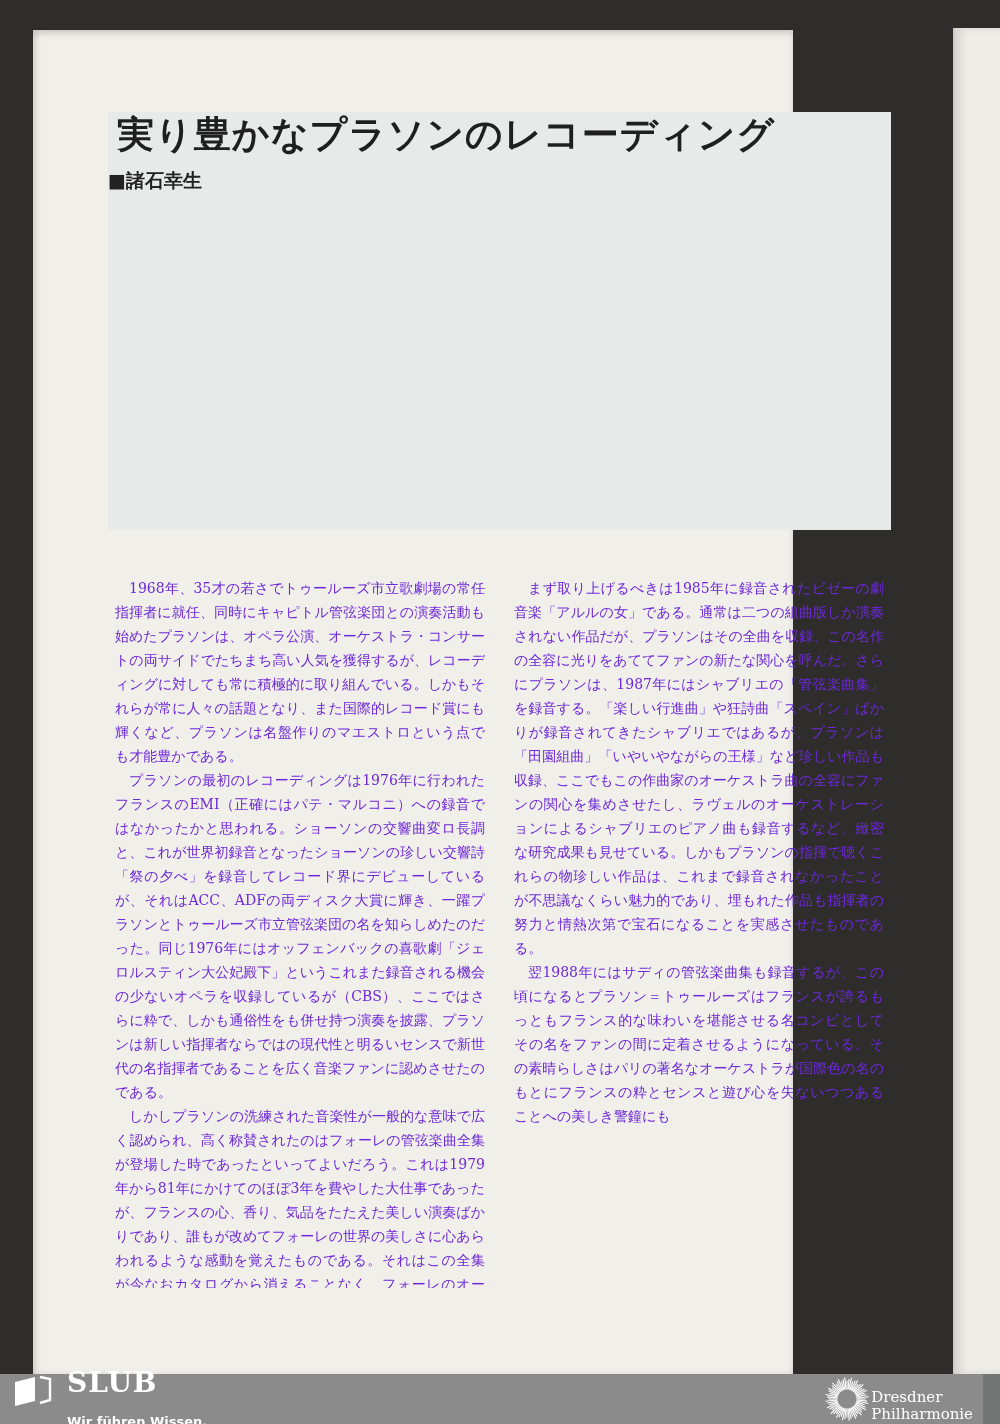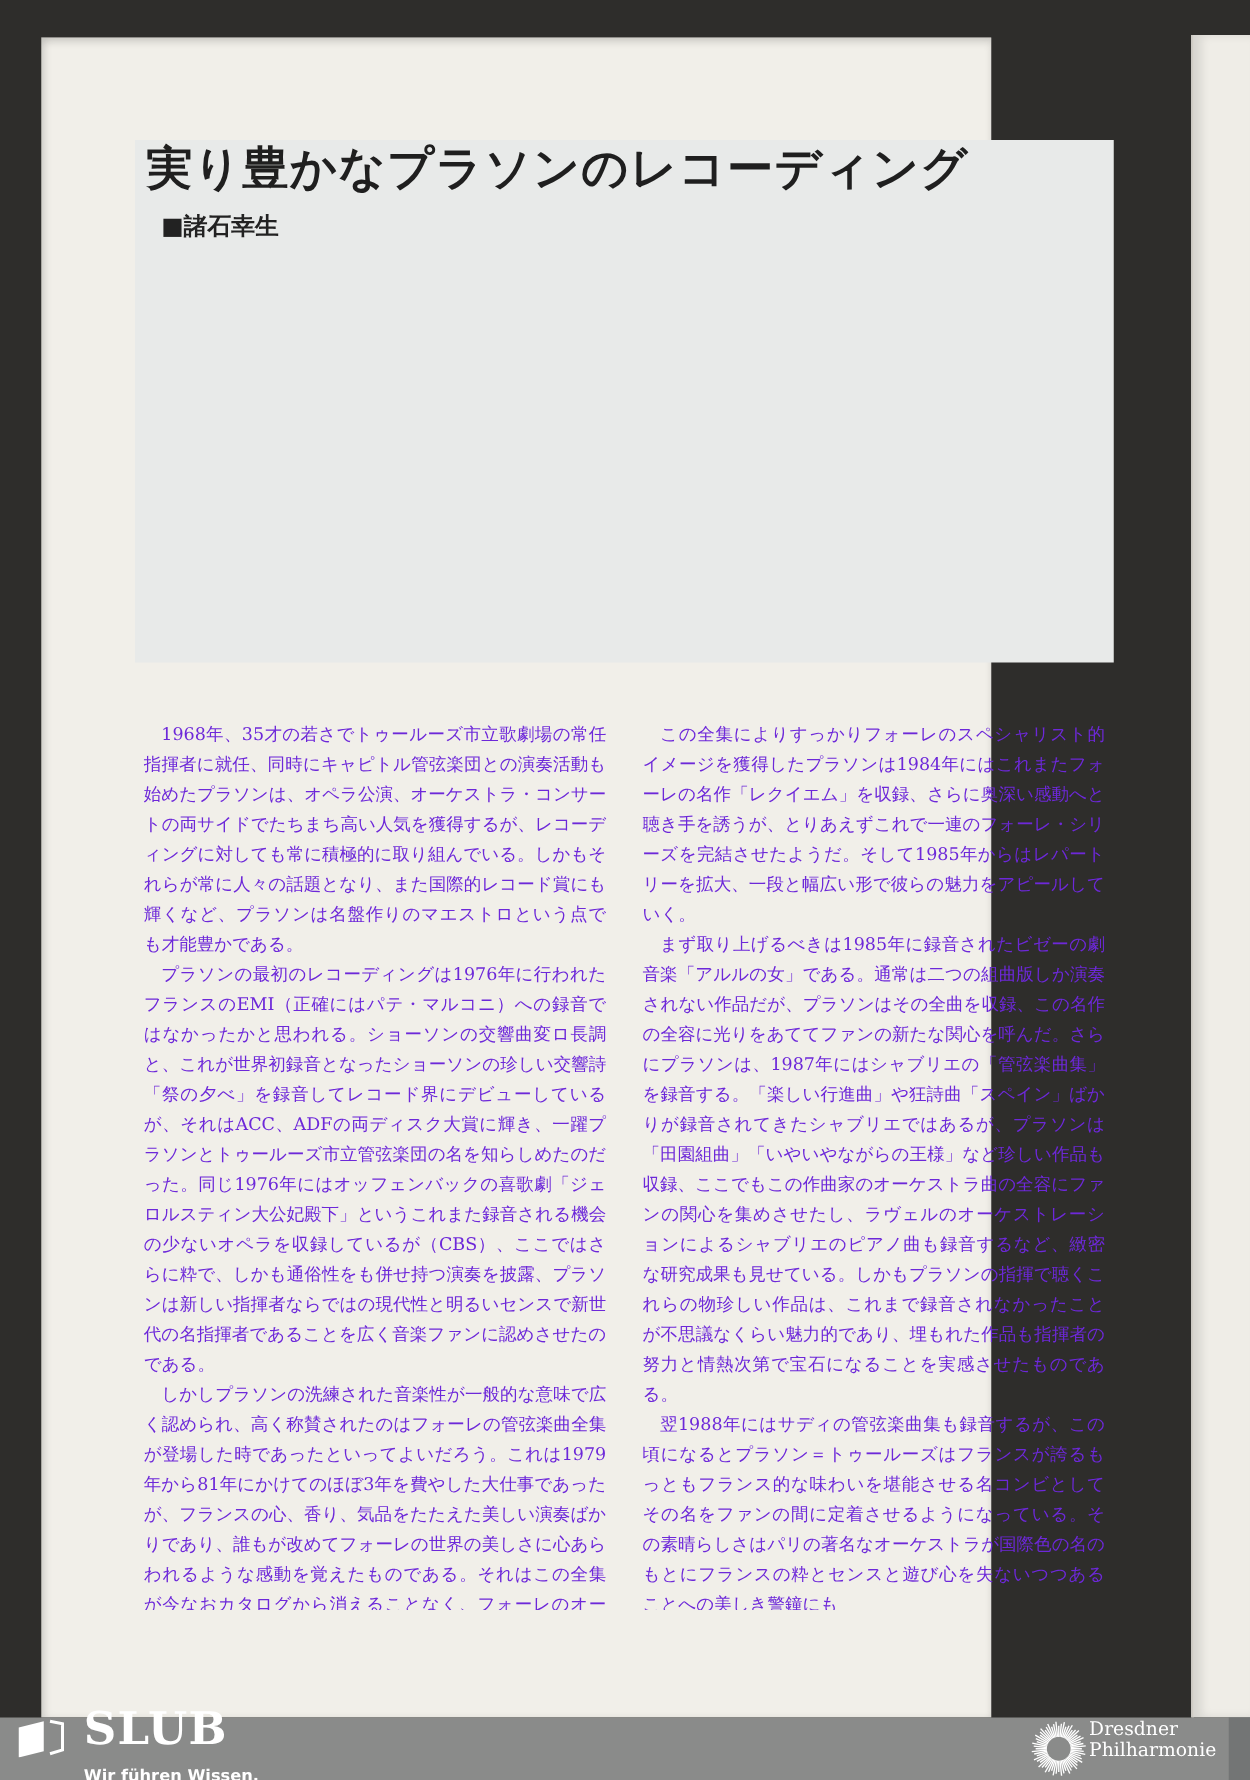"■諸石幸生" .author { left: 96px -> 75px }
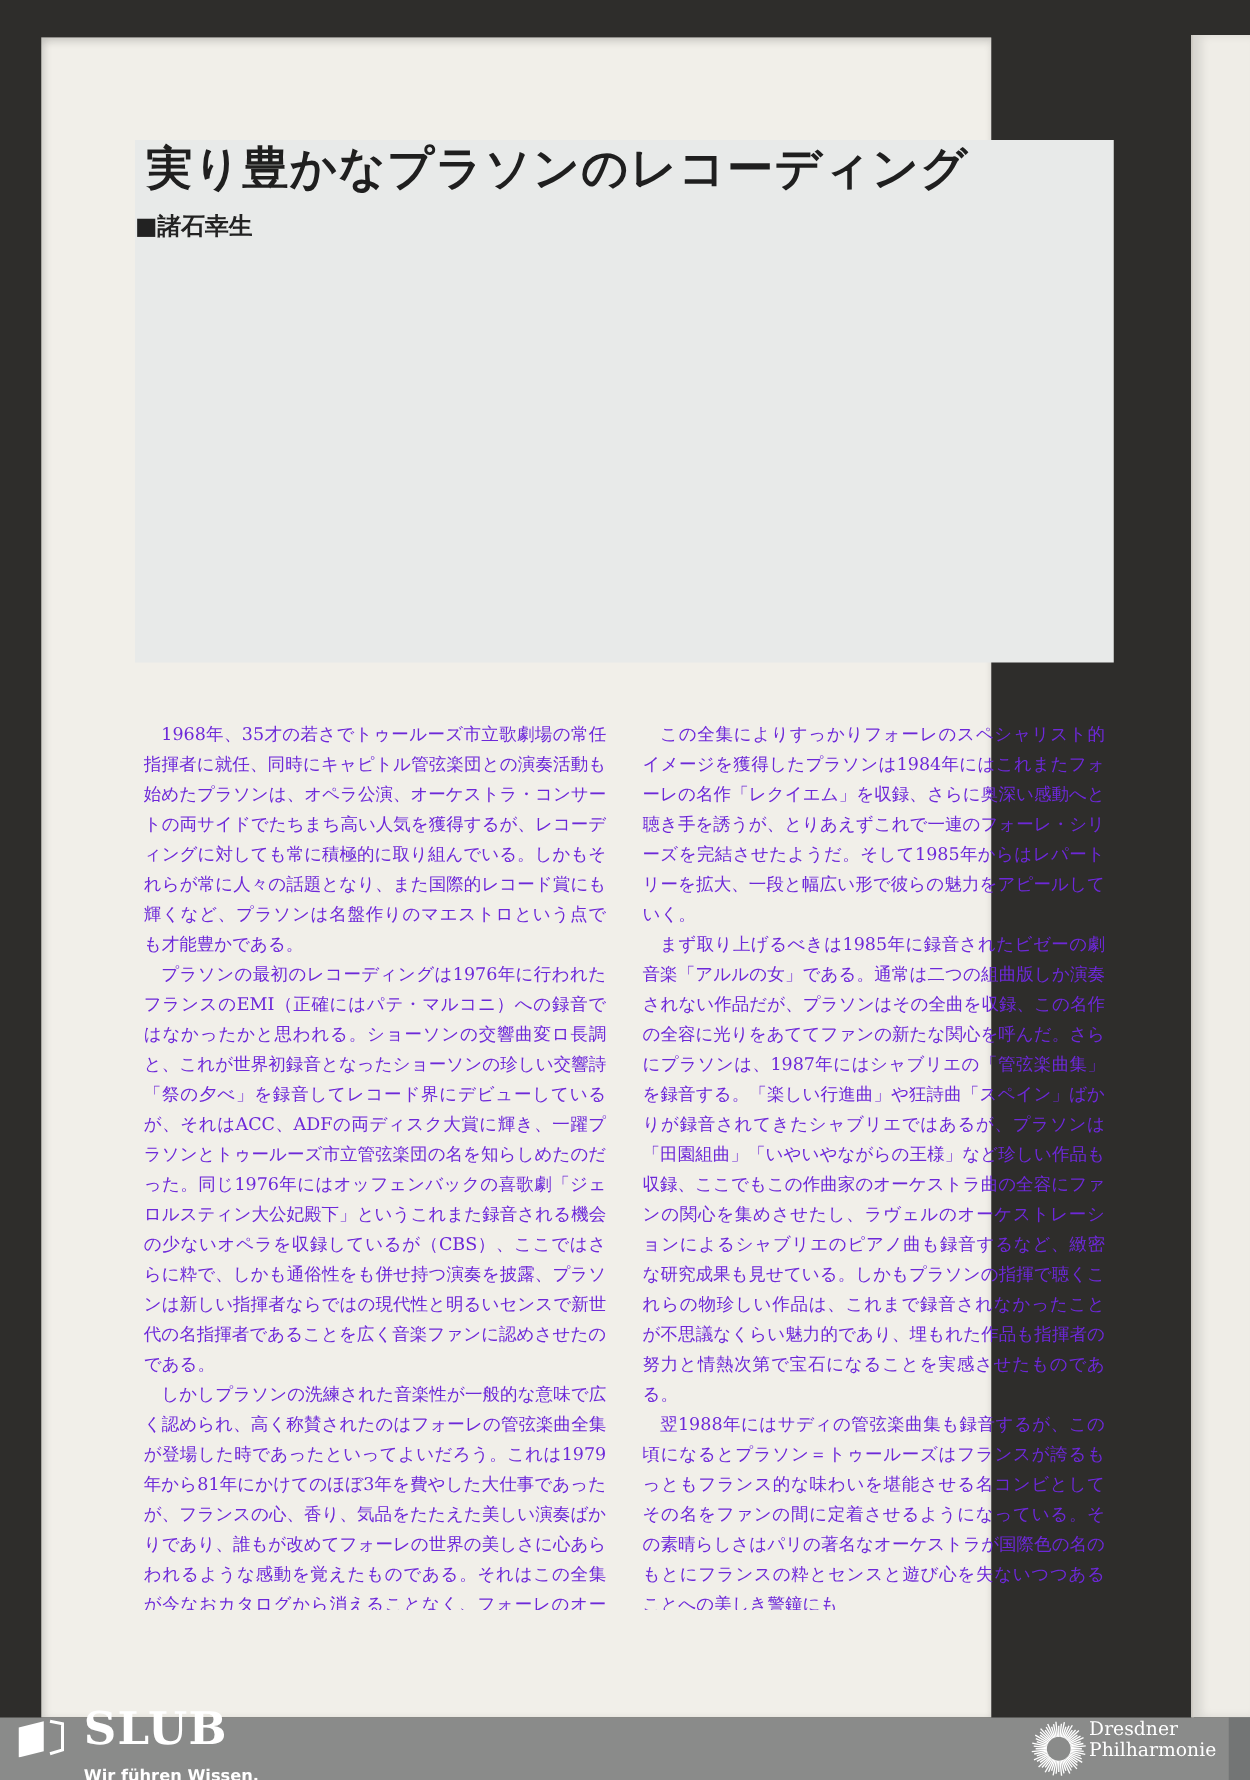"この全集によりすっかりフォーレのスペシャリスト的イメージを獲得したプラソンは19" p { html: <p>この全集によりすっかりフォーレのスペシャリスト的イメージを獲得したプラソンは1984年にはこれまたフォーレの名作「レクイエム」を収録、さらに奥深い感動へと聴き手を誘うが、とりあえずこれで一連のフォーレ・シリーズを完結させたようだ。そして1985年からはレパートリーを拡大、一段と幅広い形で彼らの魅力をアピールしていく。</p> -> none }
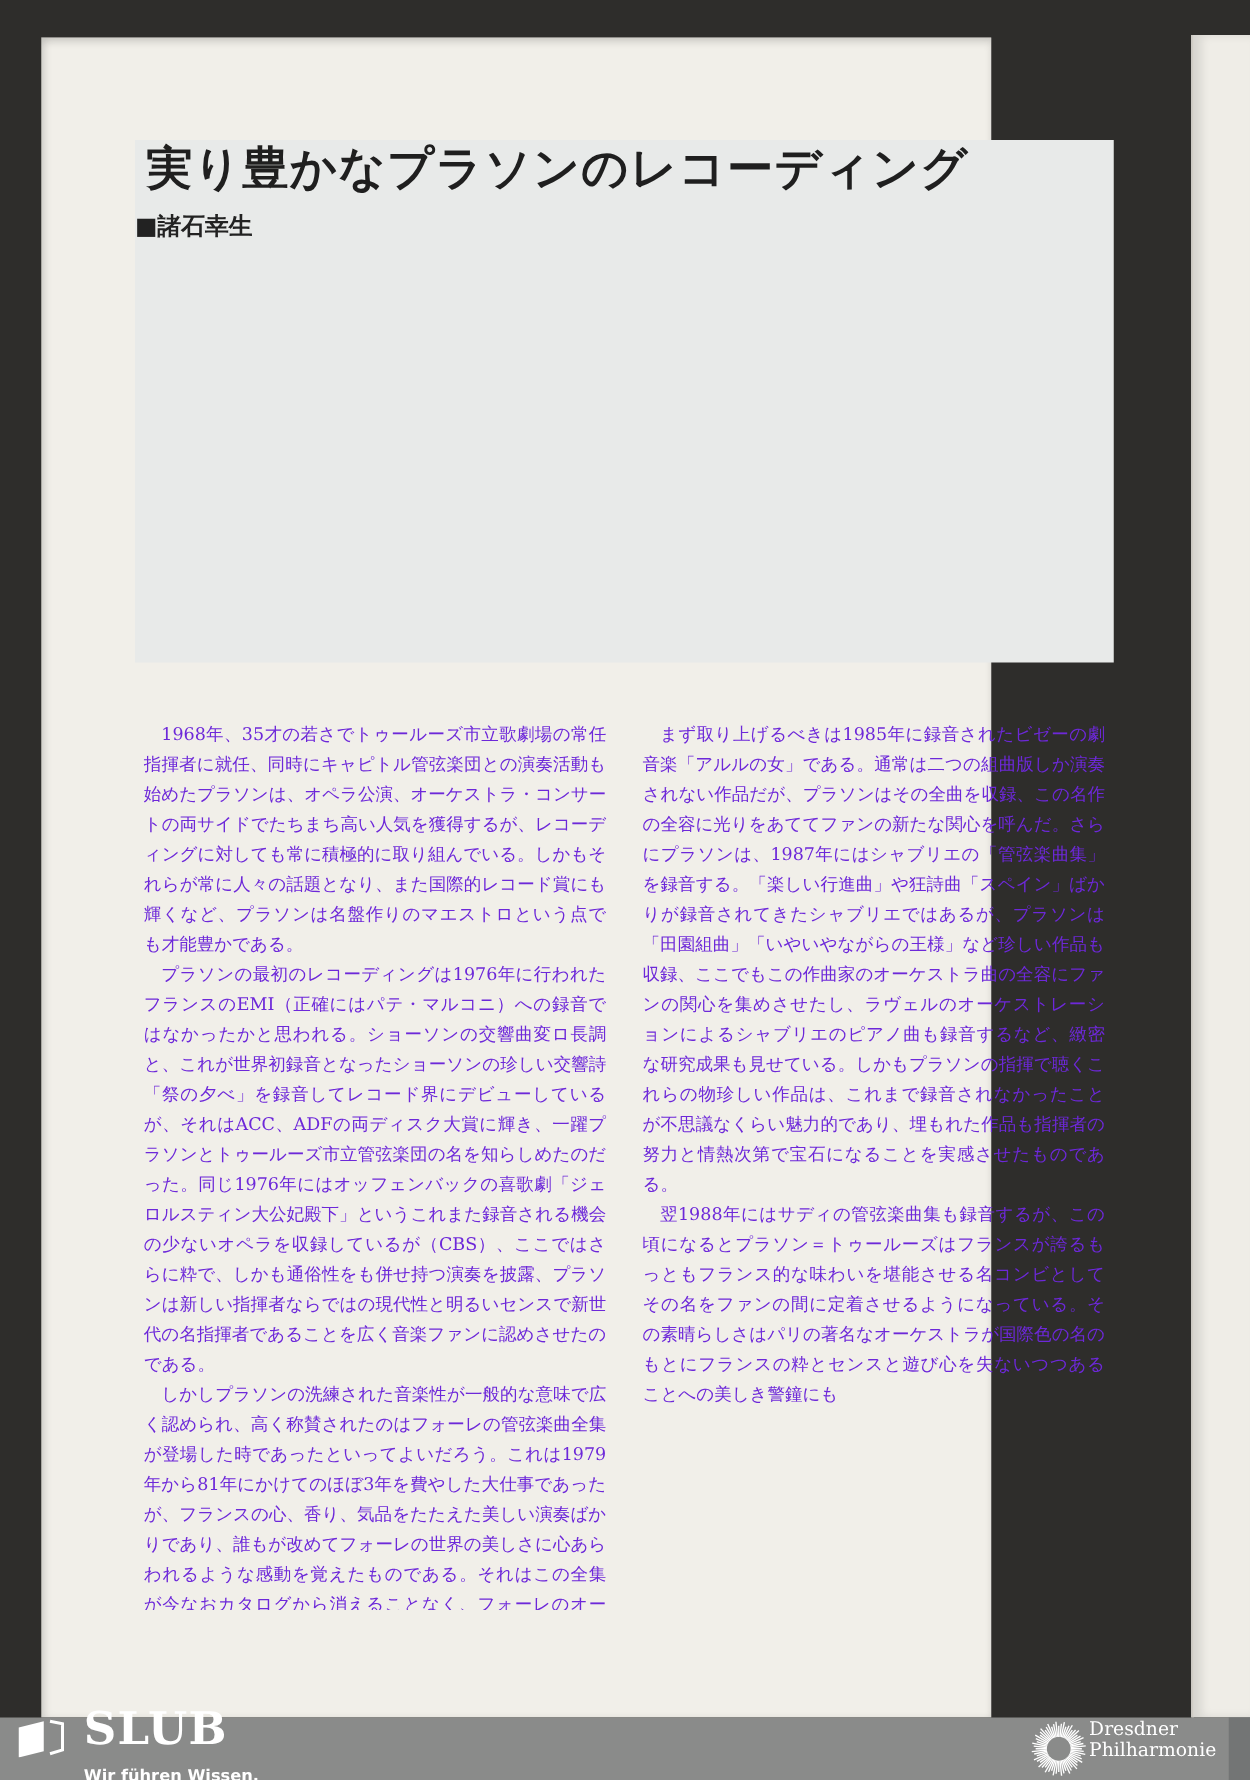"SLUB" .slub-name { font-size: 36px -> 28px }
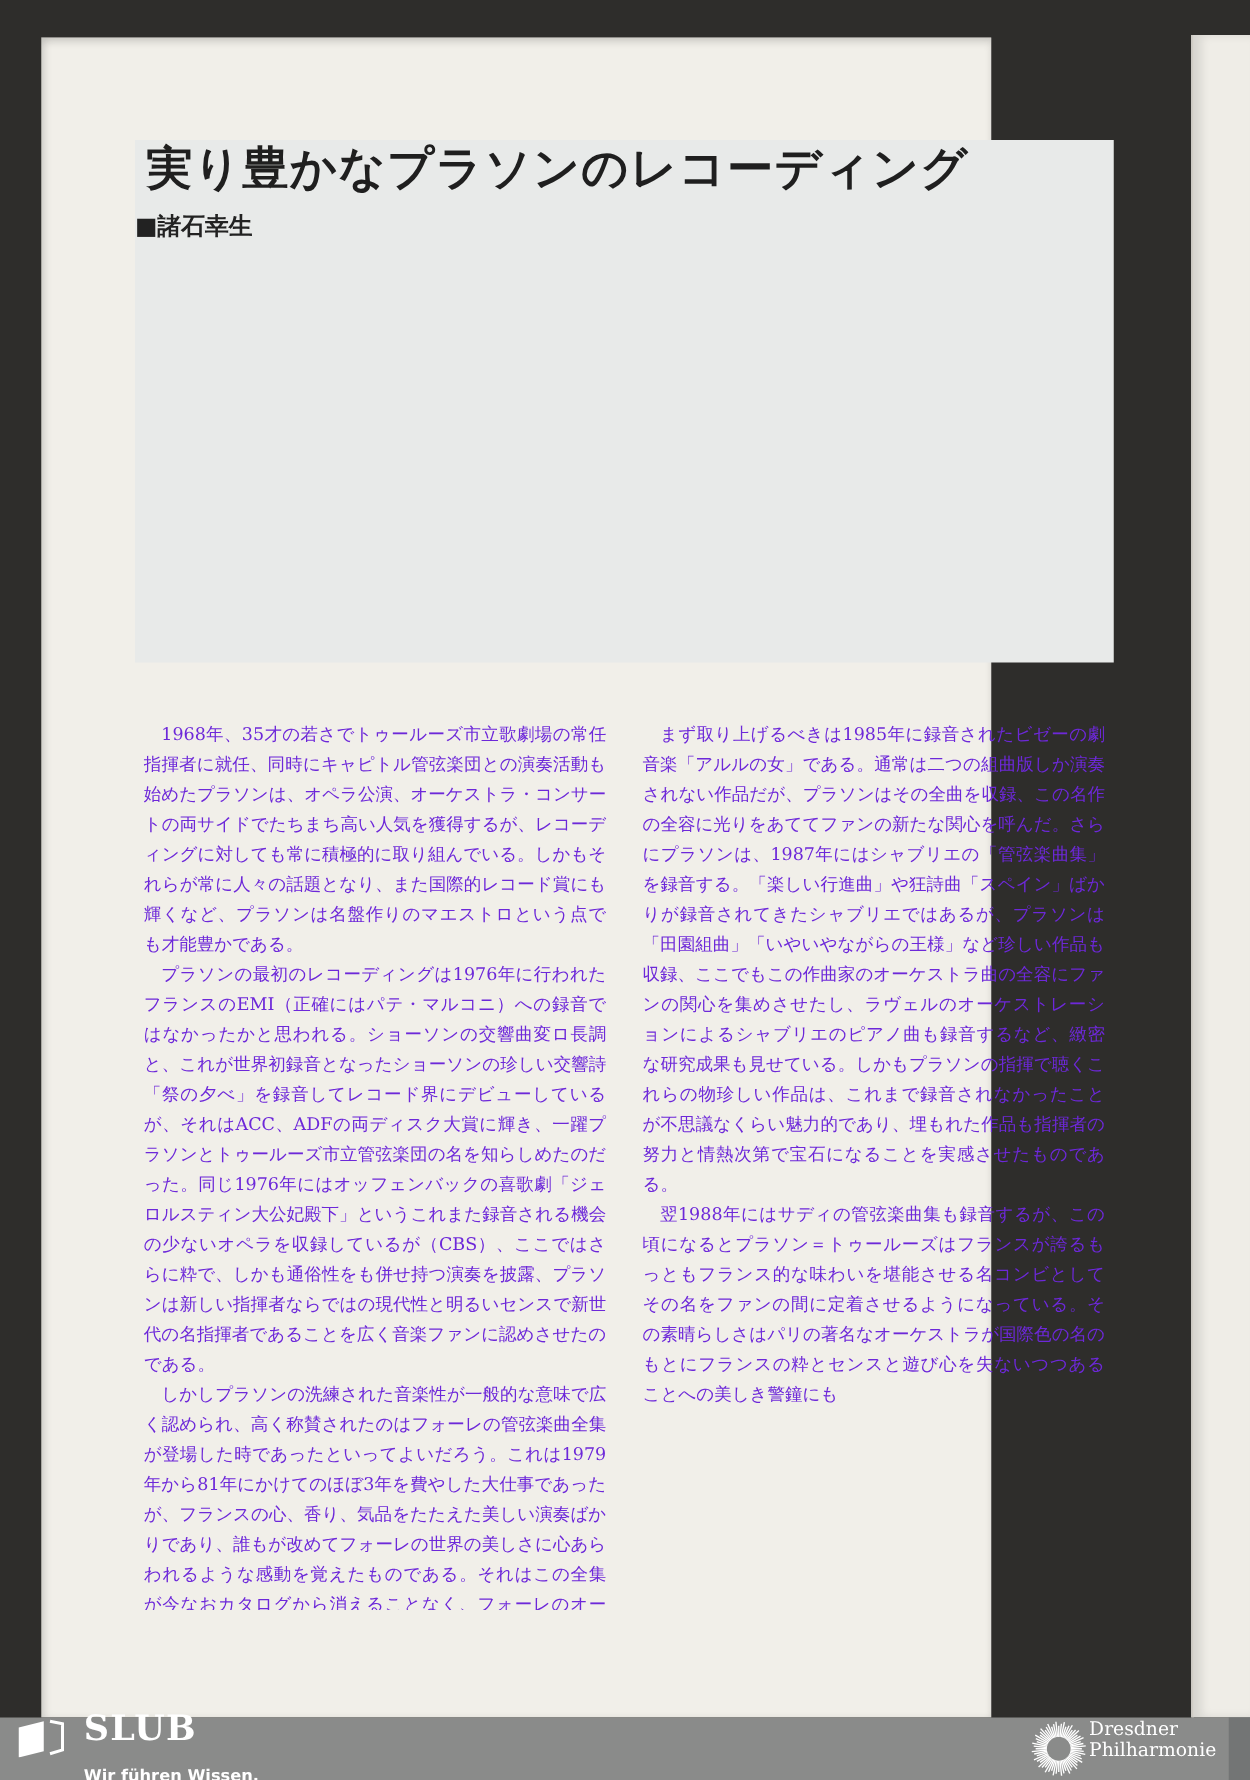"Dresdner" .dp-group { align-items: flex-start -> flex-end }
